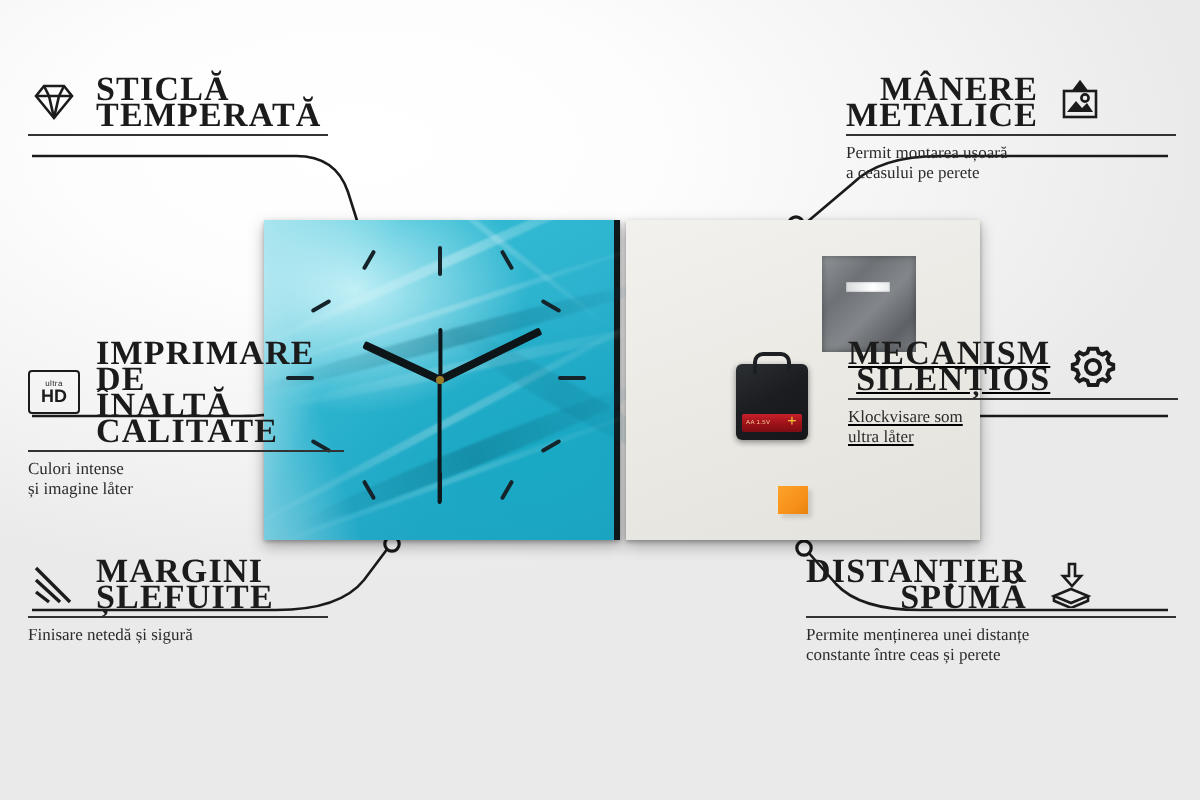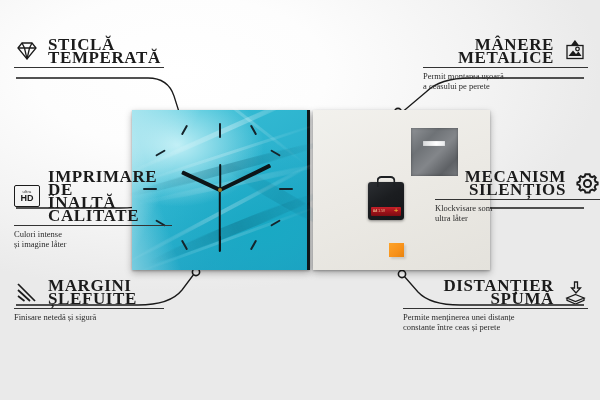"MÂNERE" .feature.right .feature-head { justify-content: flex-end -> flex-start }
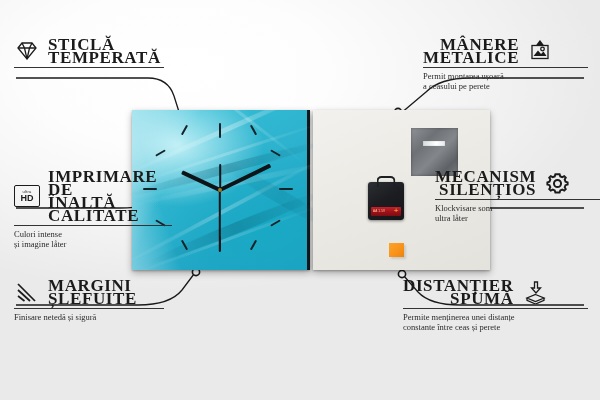"MECANISM" #feat-mech { right: 0 -> 11px; text-decoration: none -> underline }
